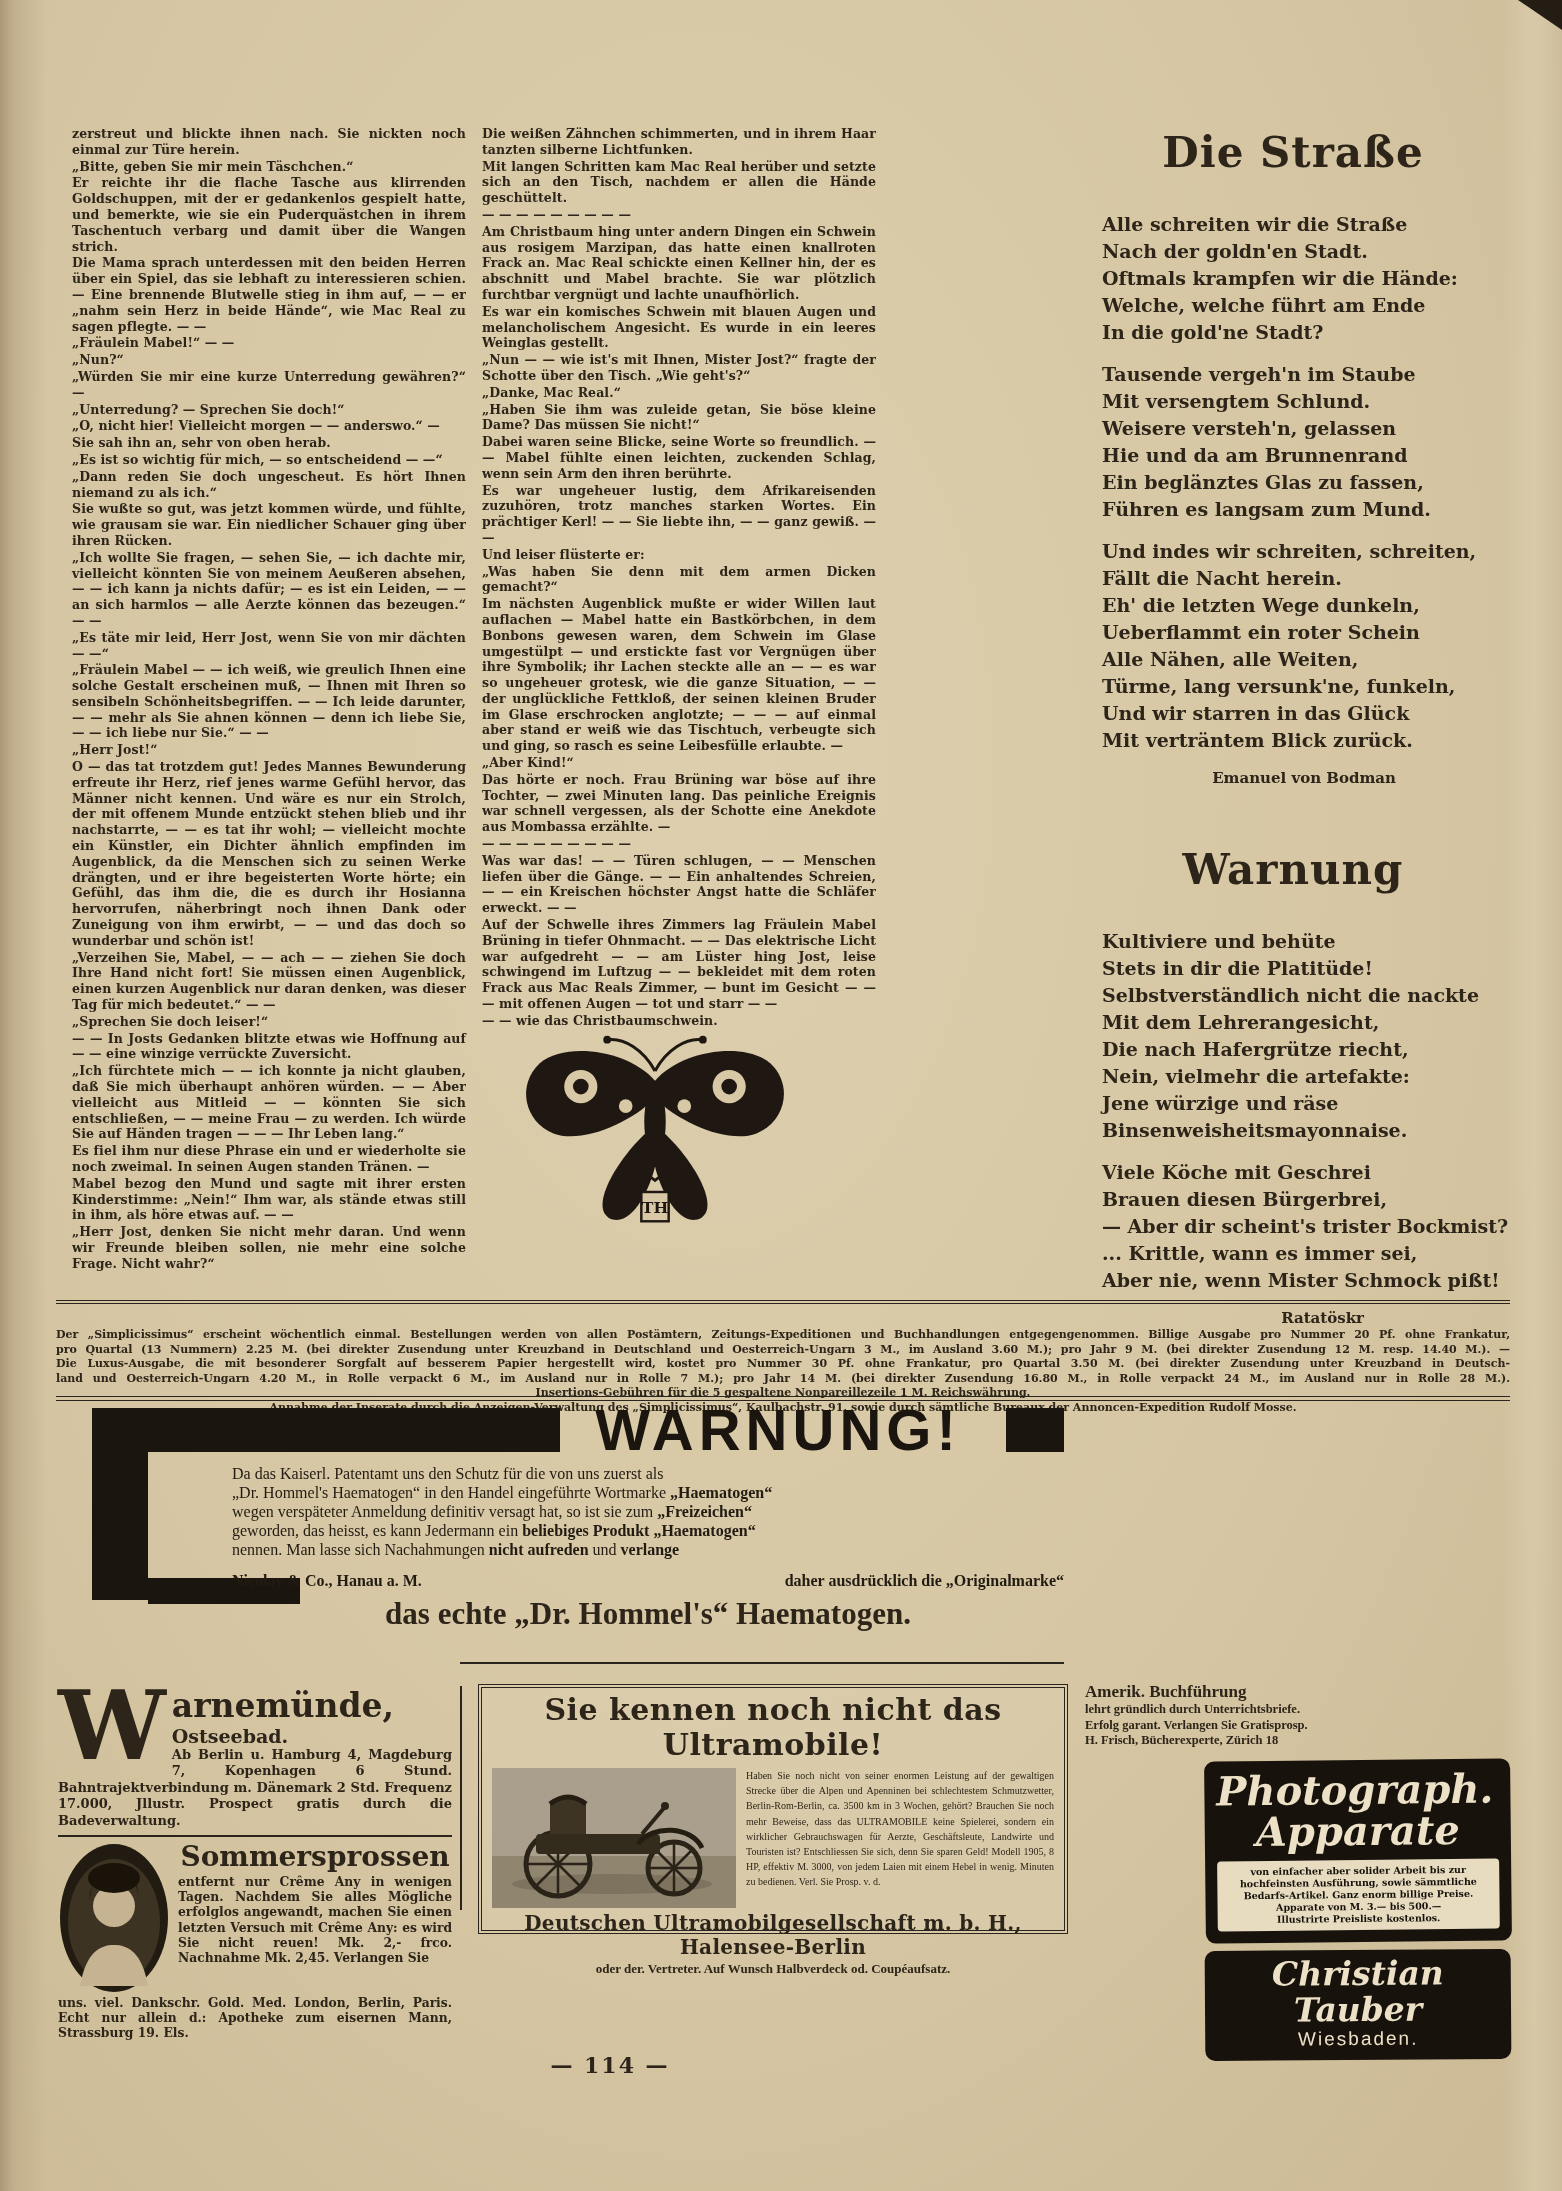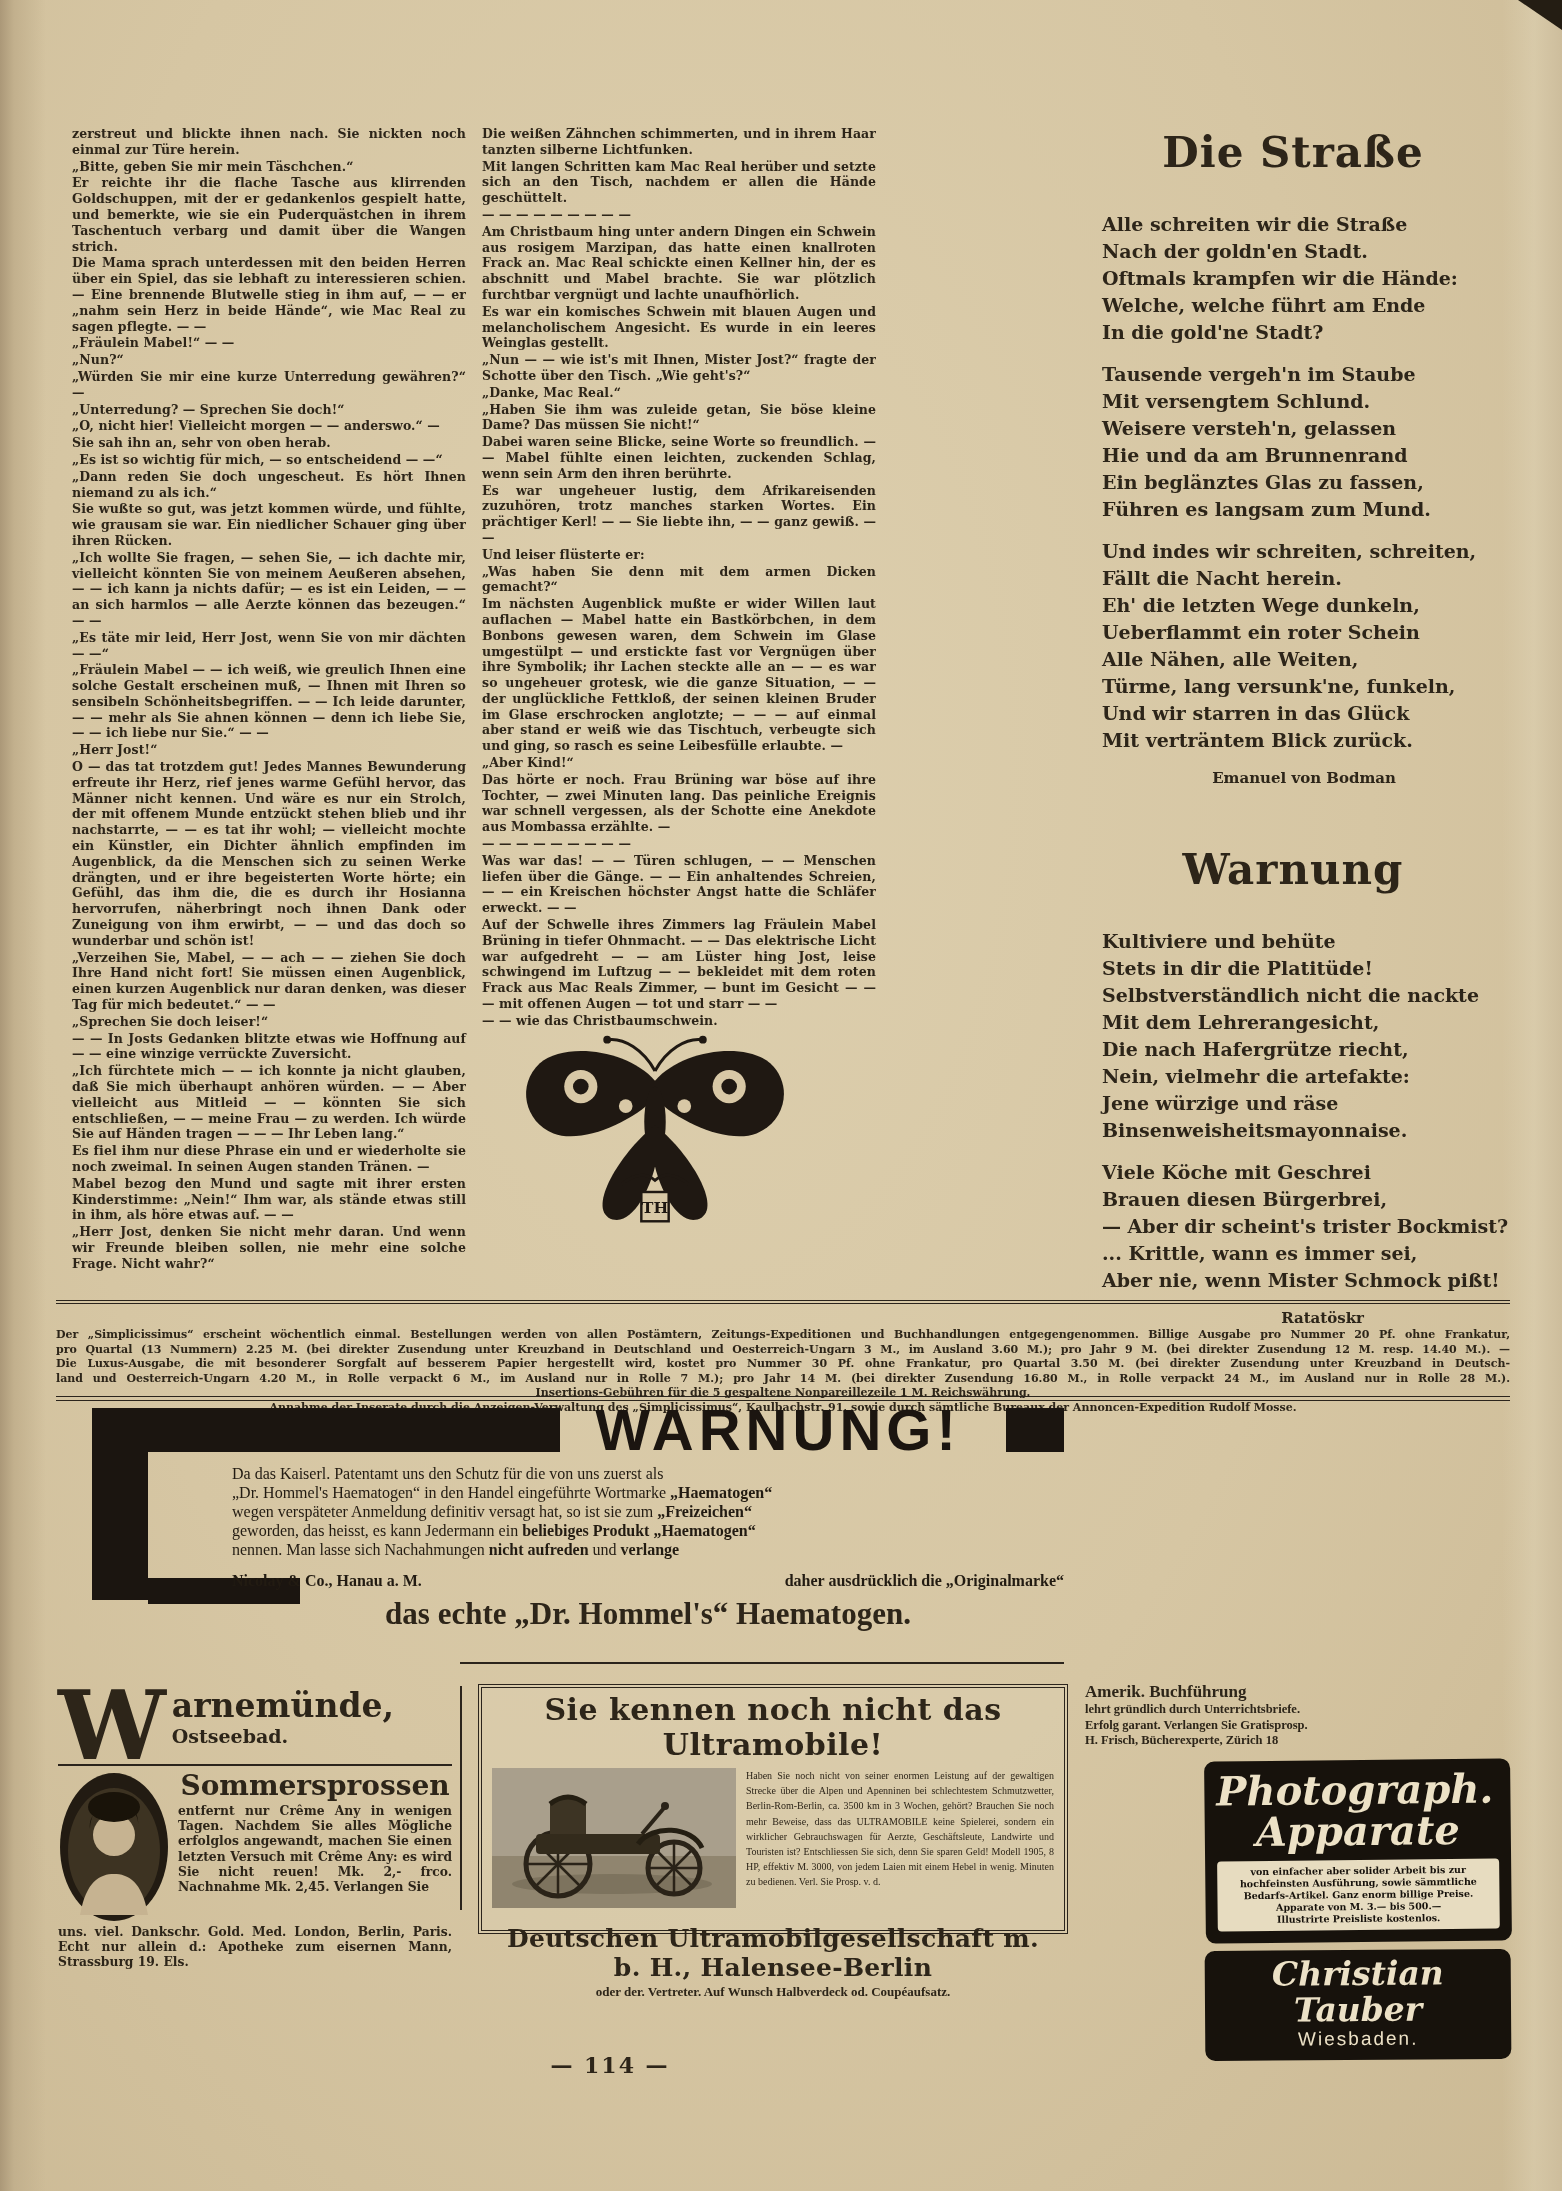"Ab Berlin u. Hamburg 4," div.wm-body { html: none -> <div>Ab Berlin u. Hamburg 4, Magdeburg 7, Kopenhagen 6 Stund. Bahntrajektverbindung m. Dänemark 2 Std. Frequenz 17.000, Jllustr. Prospect gratis durch die Badeverwaltung.</div> }
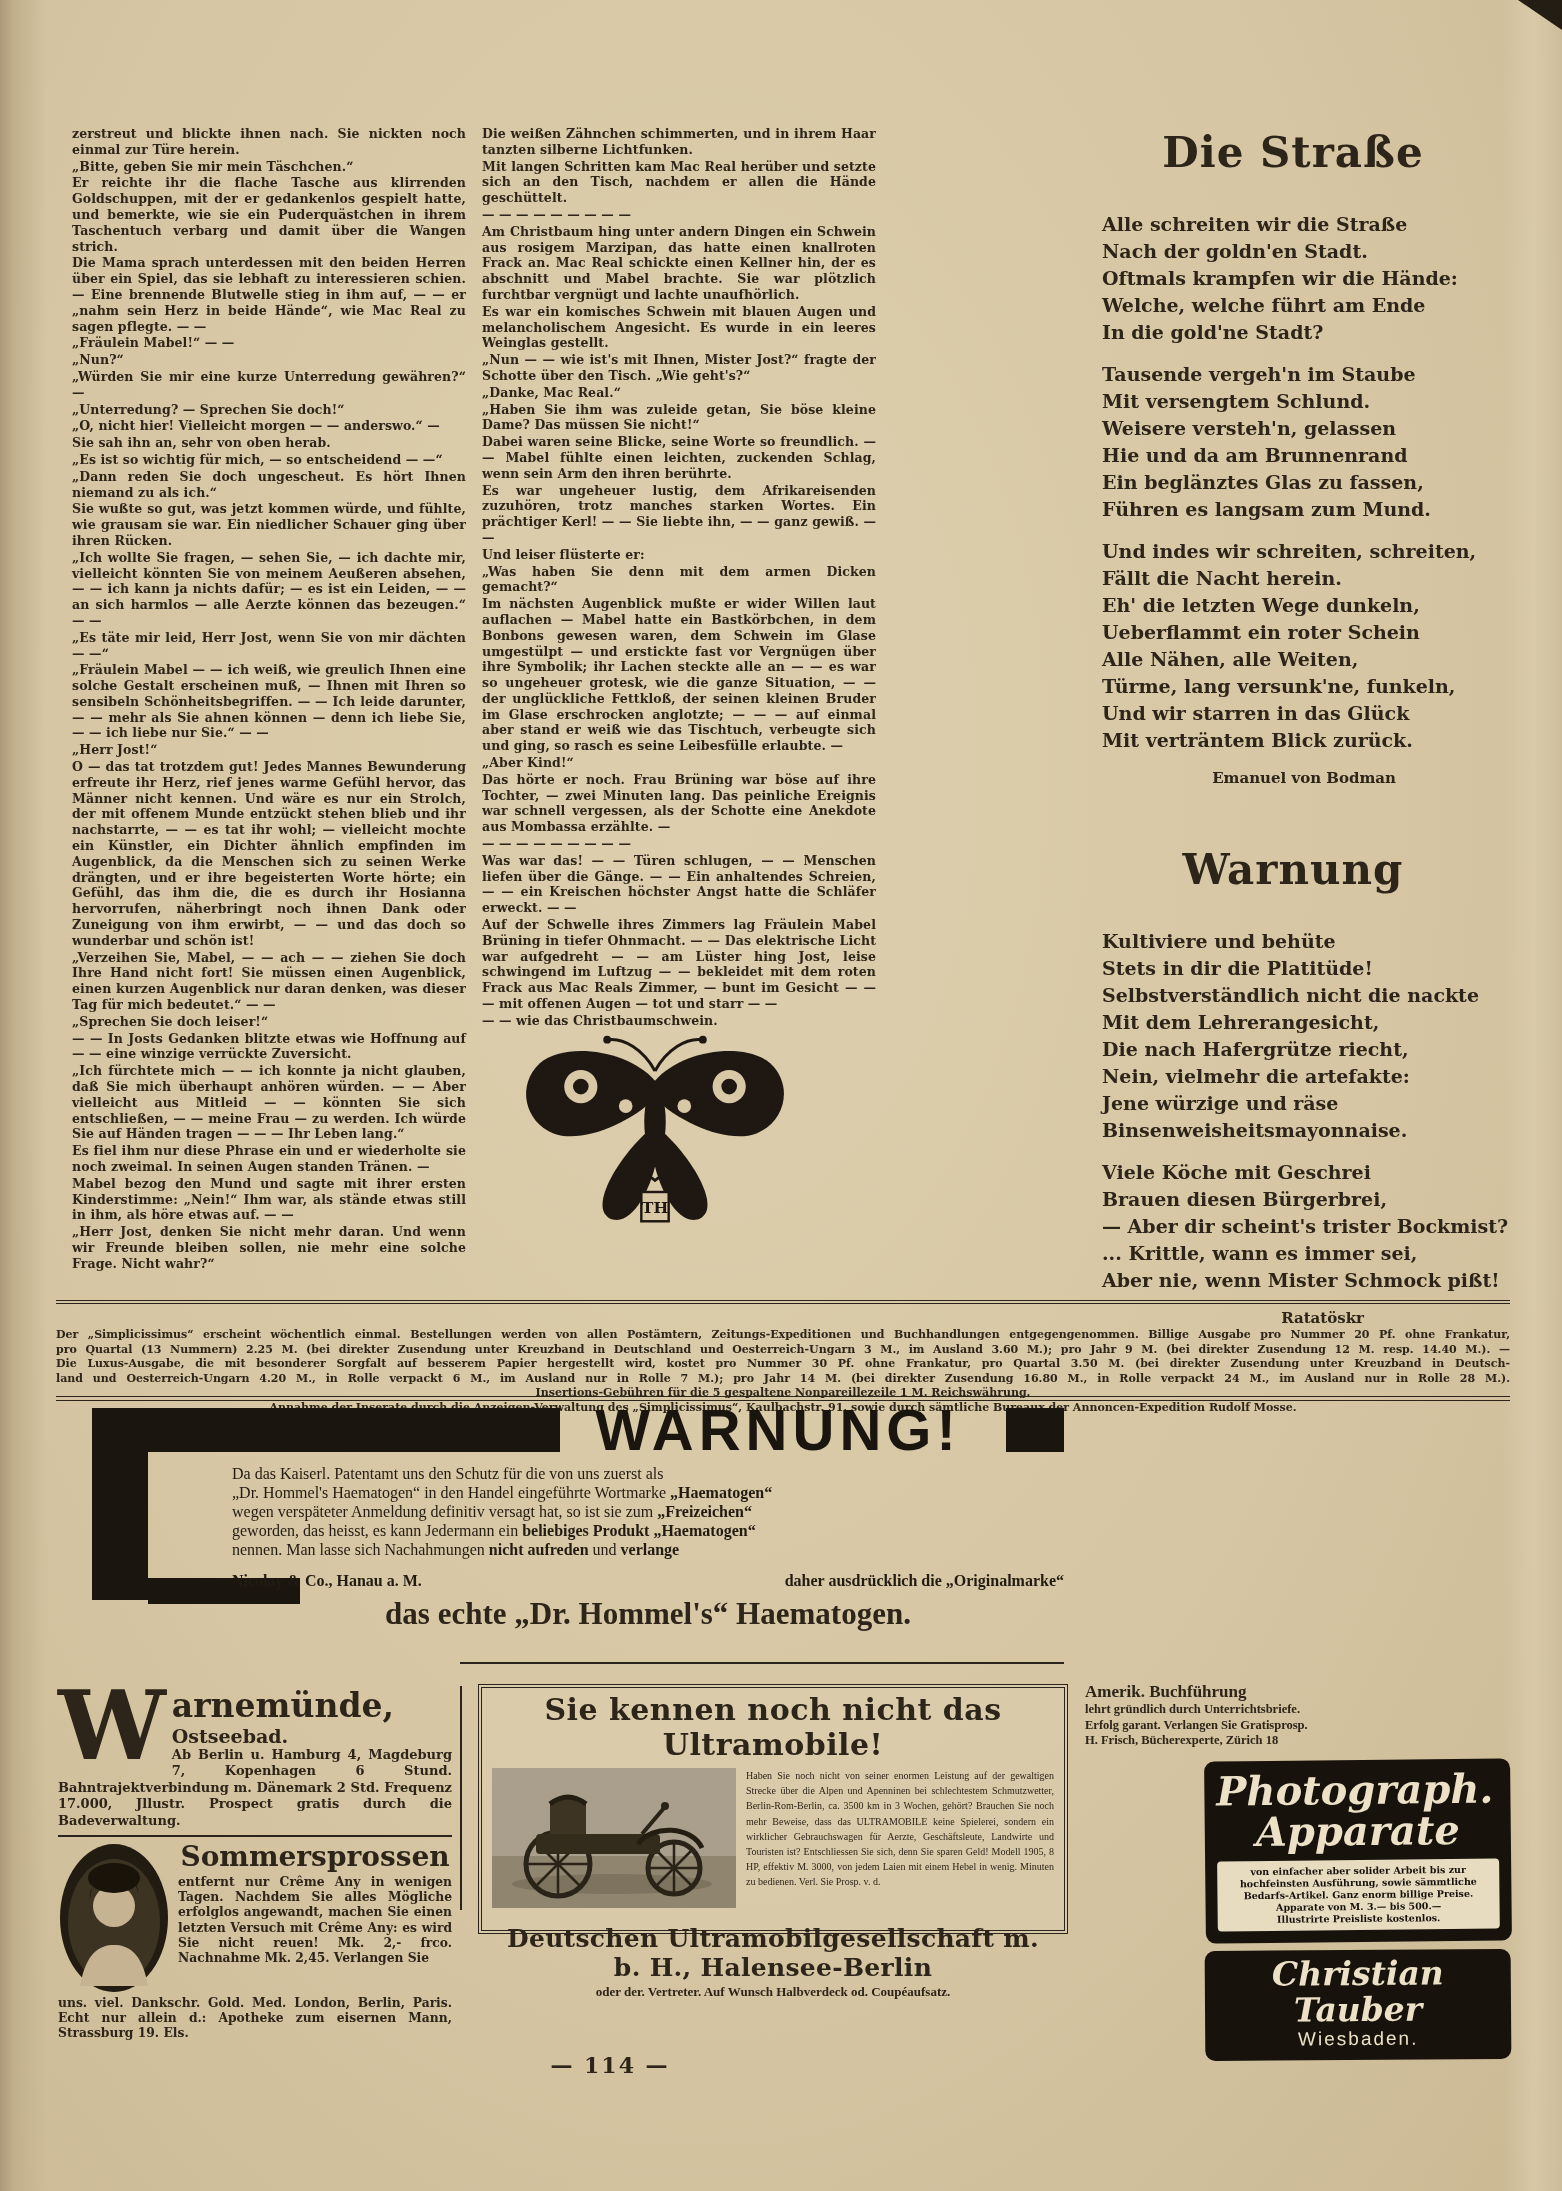"Deutschen Ultramobilgesellschaft m. b." .ultra-company { font-size: 25px -> 20px; margin-top: 16px -> 3px }
